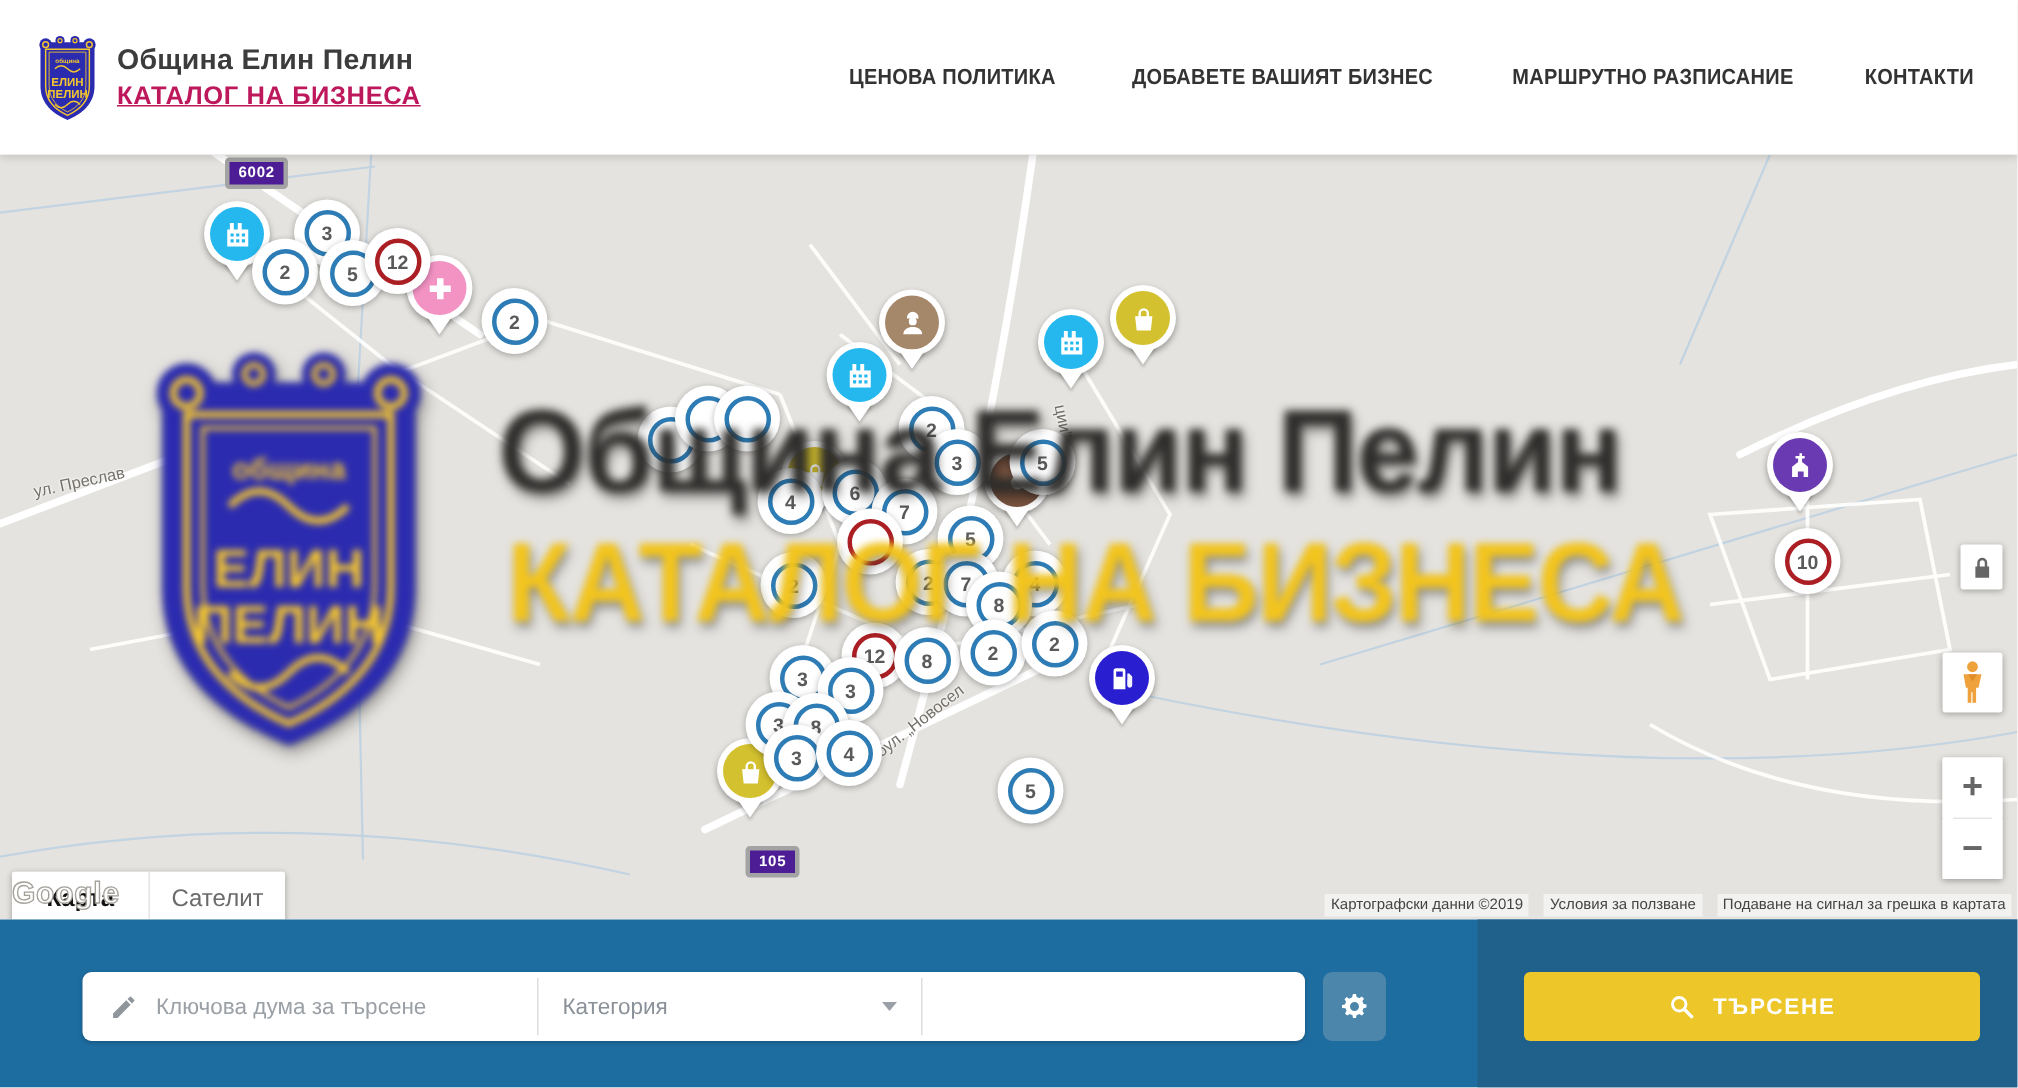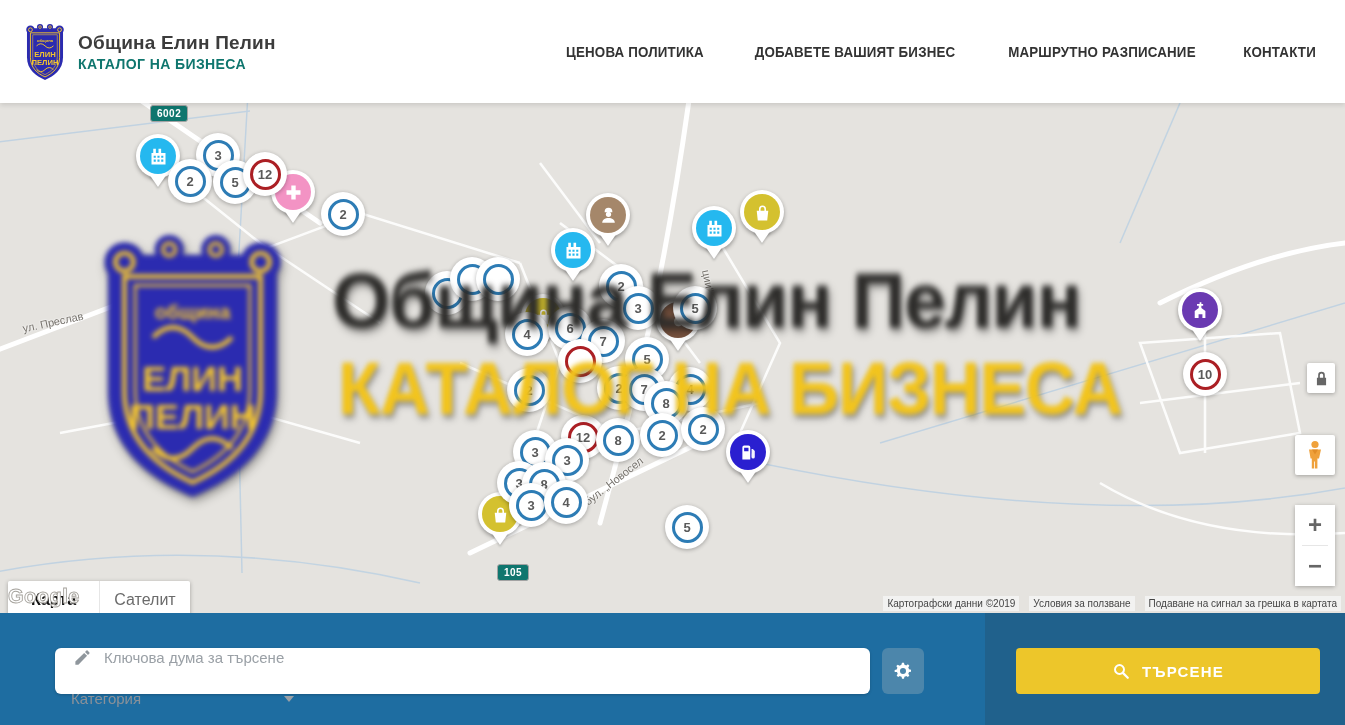"КАТАЛОГ НА БИЗНЕСА" .logo-subtitle { color: #0f766e -> #be185d; font-size: 14px -> 17px; text-decoration: none -> underline }
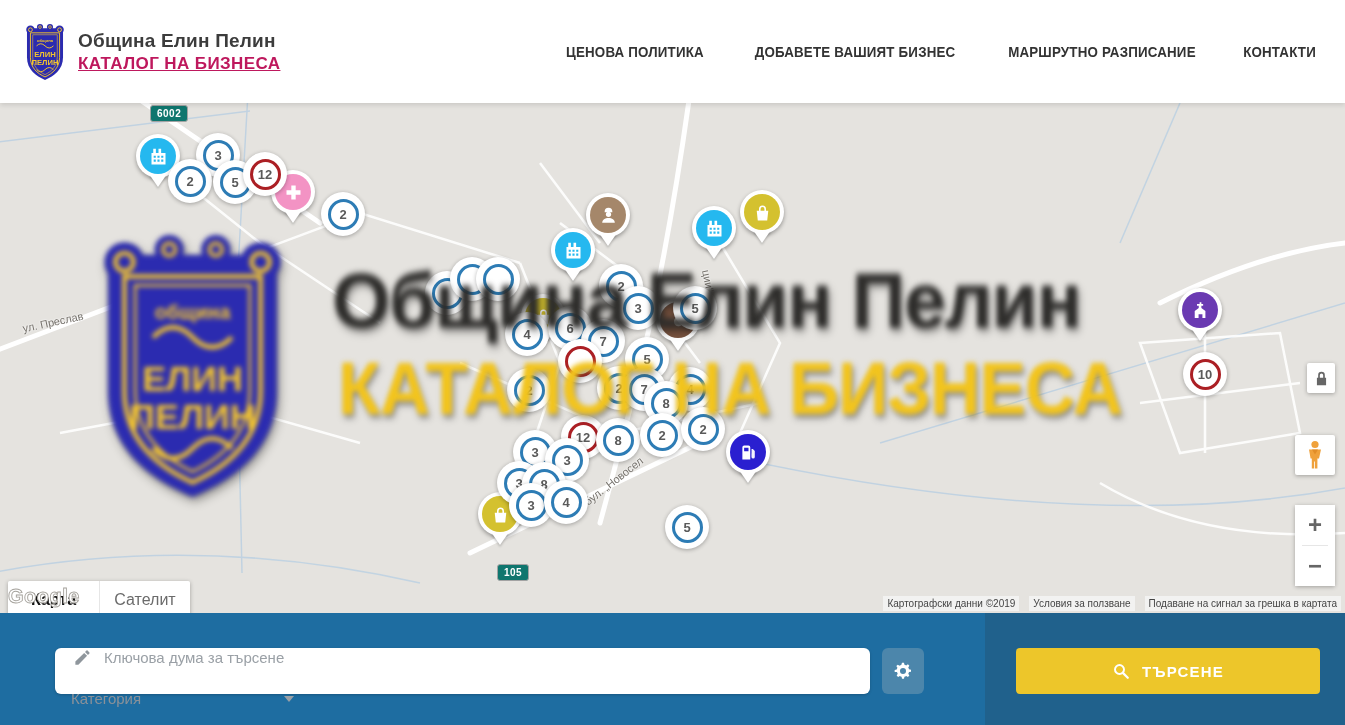"6002" .road-shield { background: #0f766e -> #4c1d95; border: 1px solid #a3a3a3 -> 3px solid #a3a3a3 }
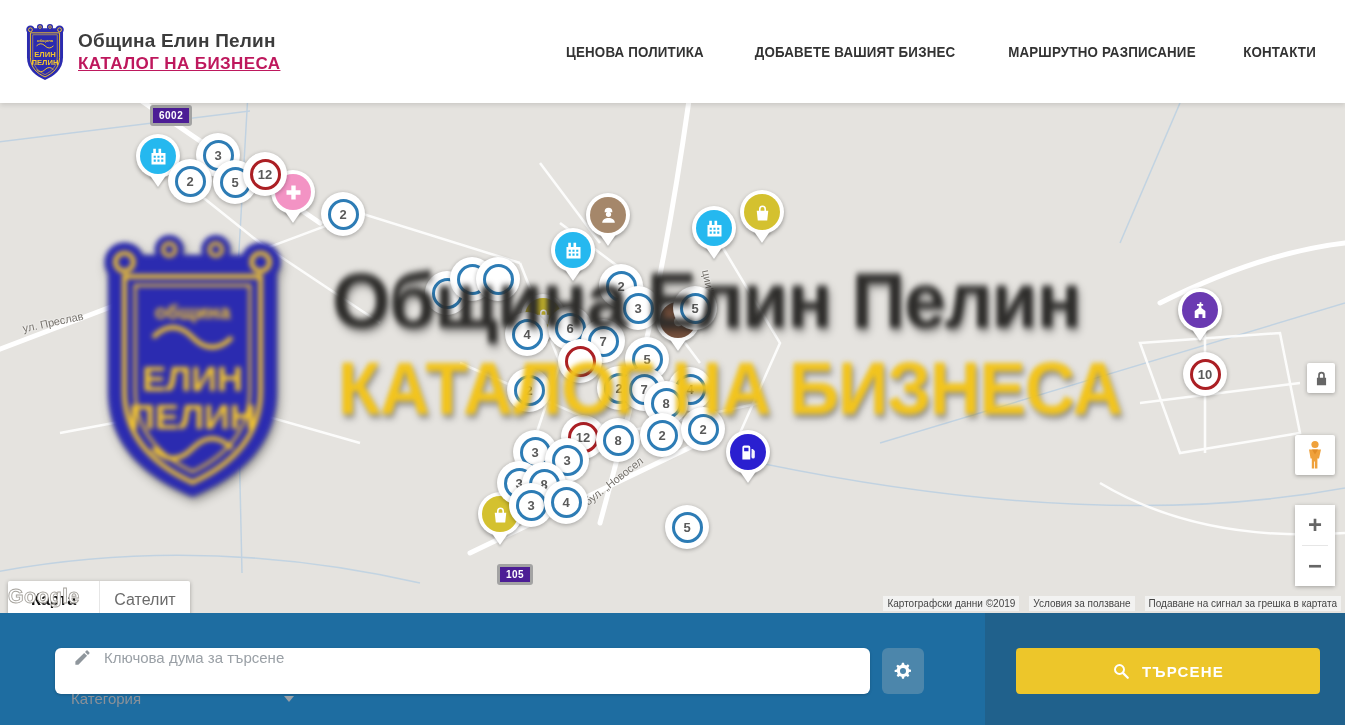"Ключова дума за търсене" #field-group { flex-direction: column -> none }
